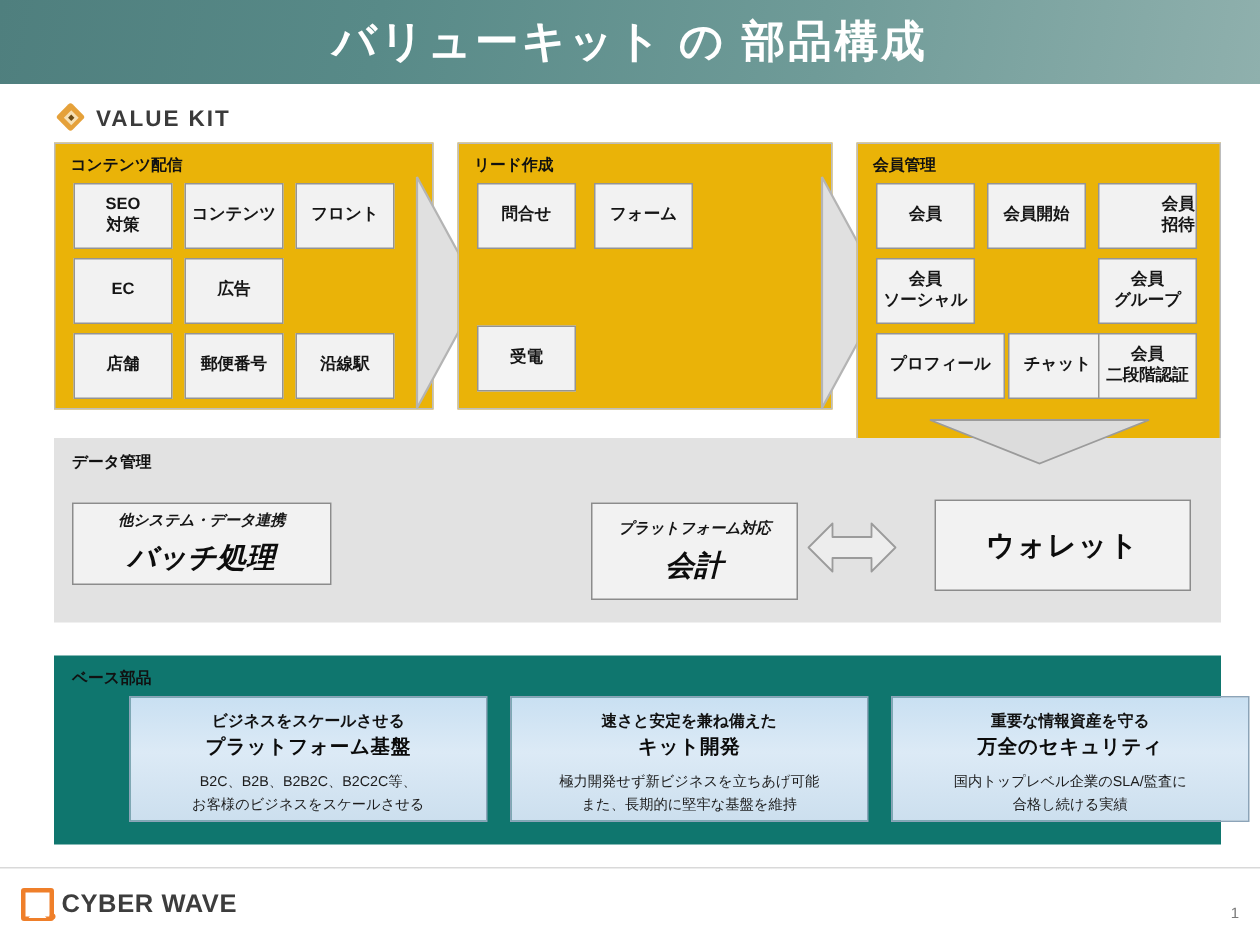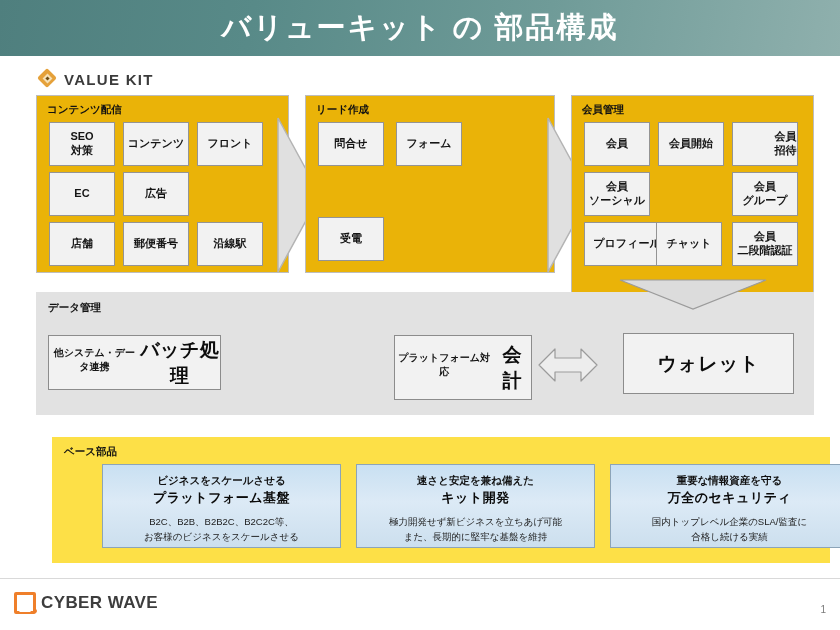"チャット" div.fbox { left: 84px -> 100px }
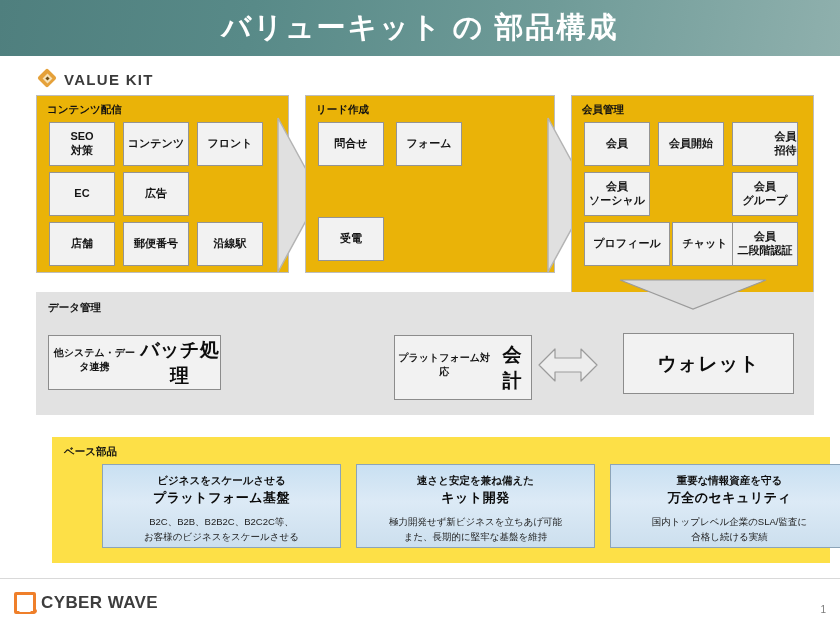"他システム・データ連携" .dbox { flex-direction: none -> column; font-style: none -> italic }
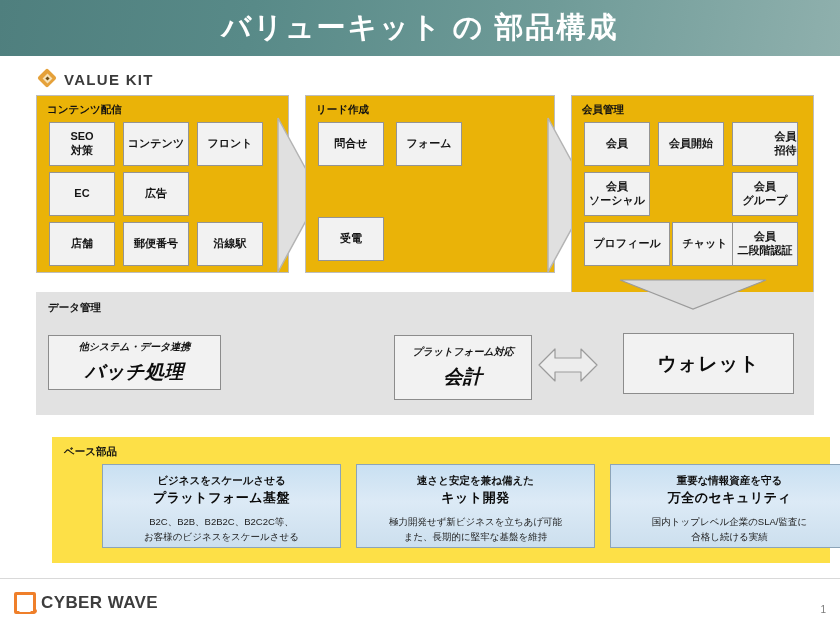"ベース部品" #base-band { background: #fde047 -> #0f766e; left: 52px -> 36px }
